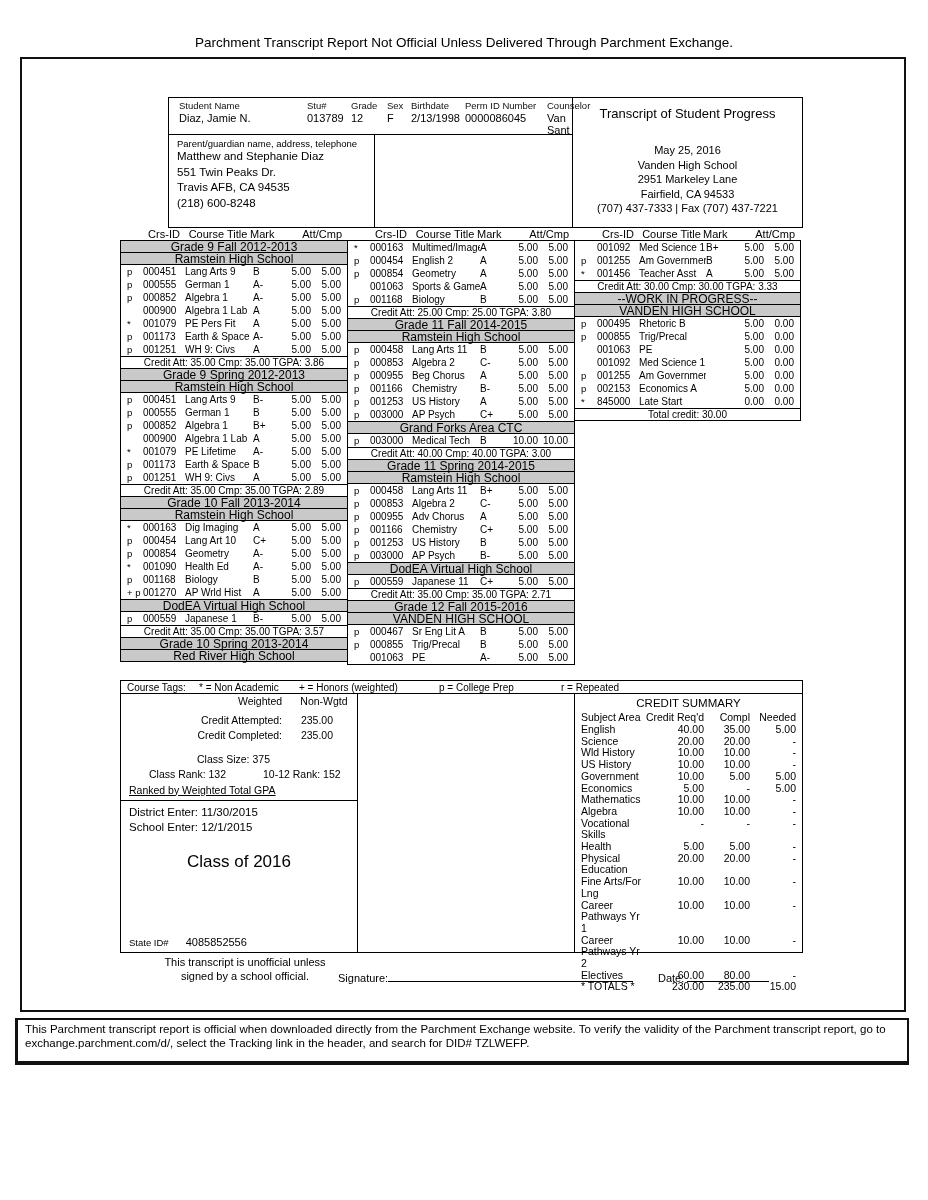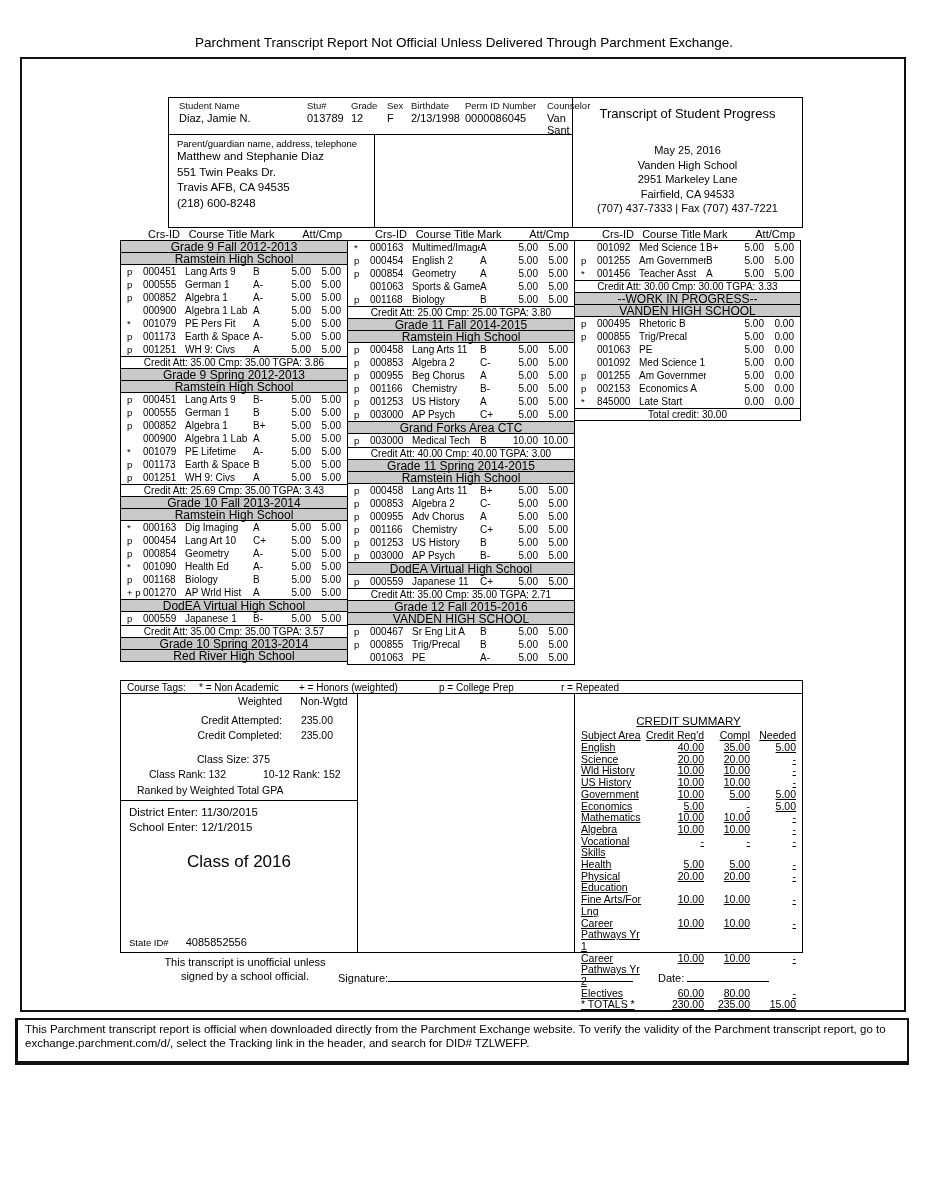"Credit Att: 25.69 Cmp: 35.00" div.blk { text: 25.69 Cmp: 35.00 TGPA: 3.43 -> 35.00 Cmp: 35.00 TGPA: 2.89 }
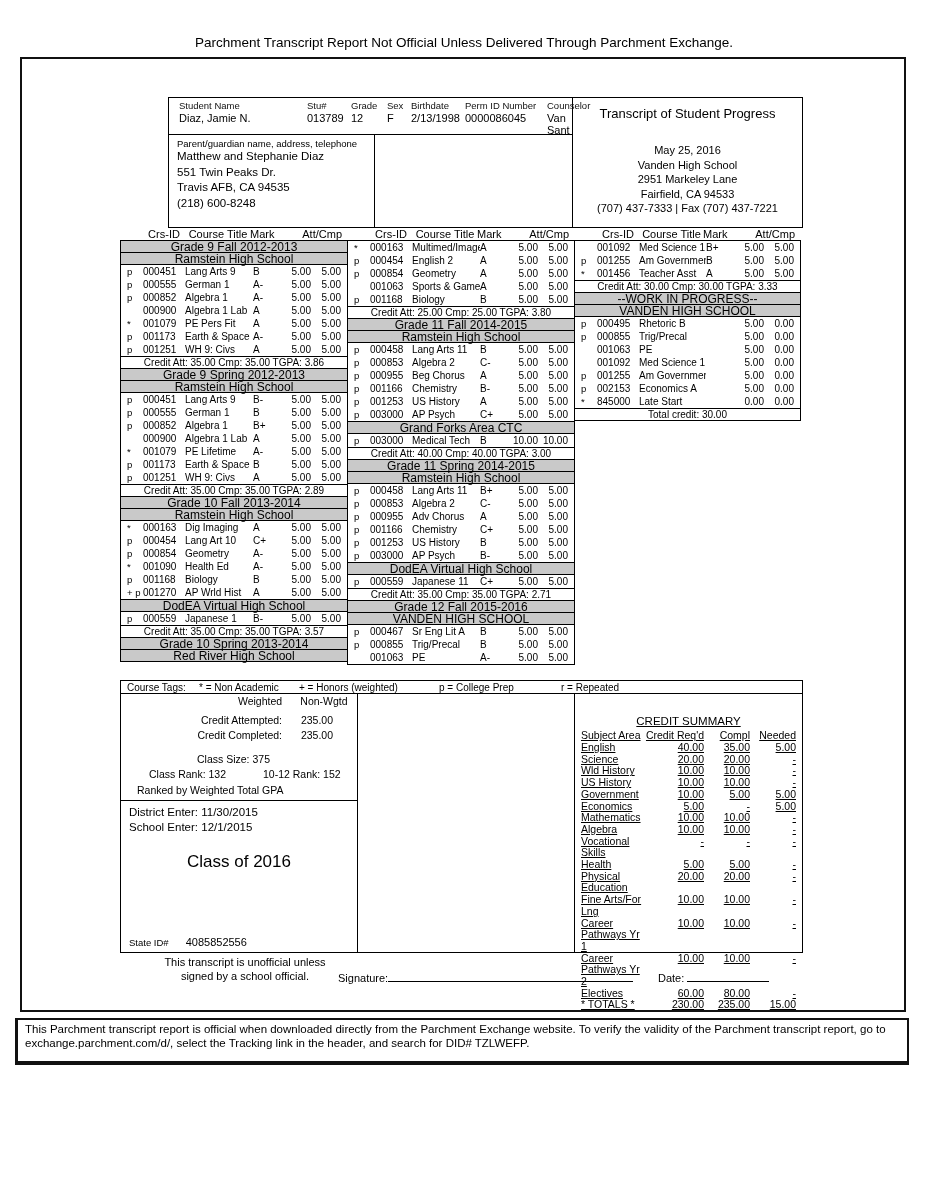"CREDIT SUMMARY" .credit-box { padding: 20px 6px -> 2px 6px; text-decoration: underline -> none }
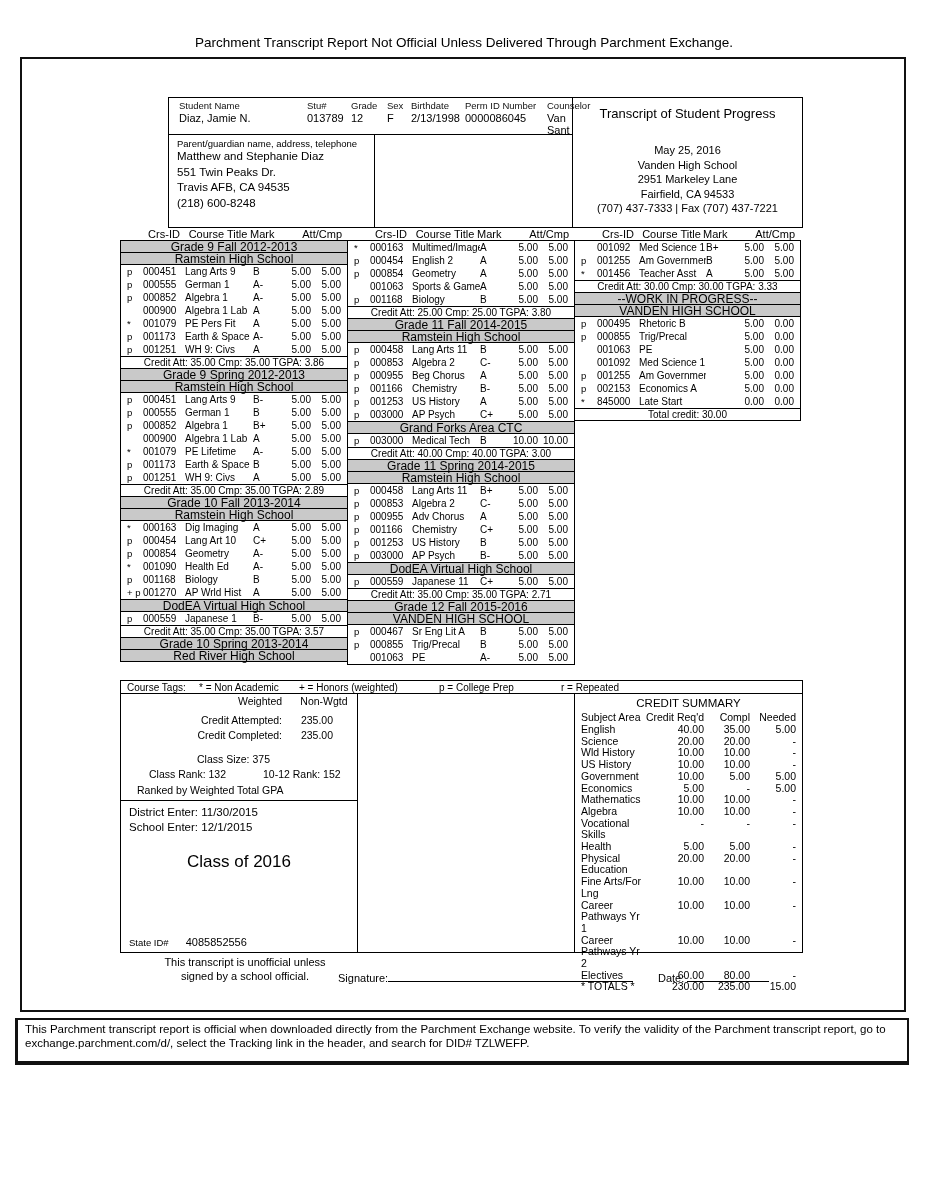"Ranked by Weighted Total GPA" .ranked-by { margin-left: 16px -> 8px; text-decoration: none -> underline }
